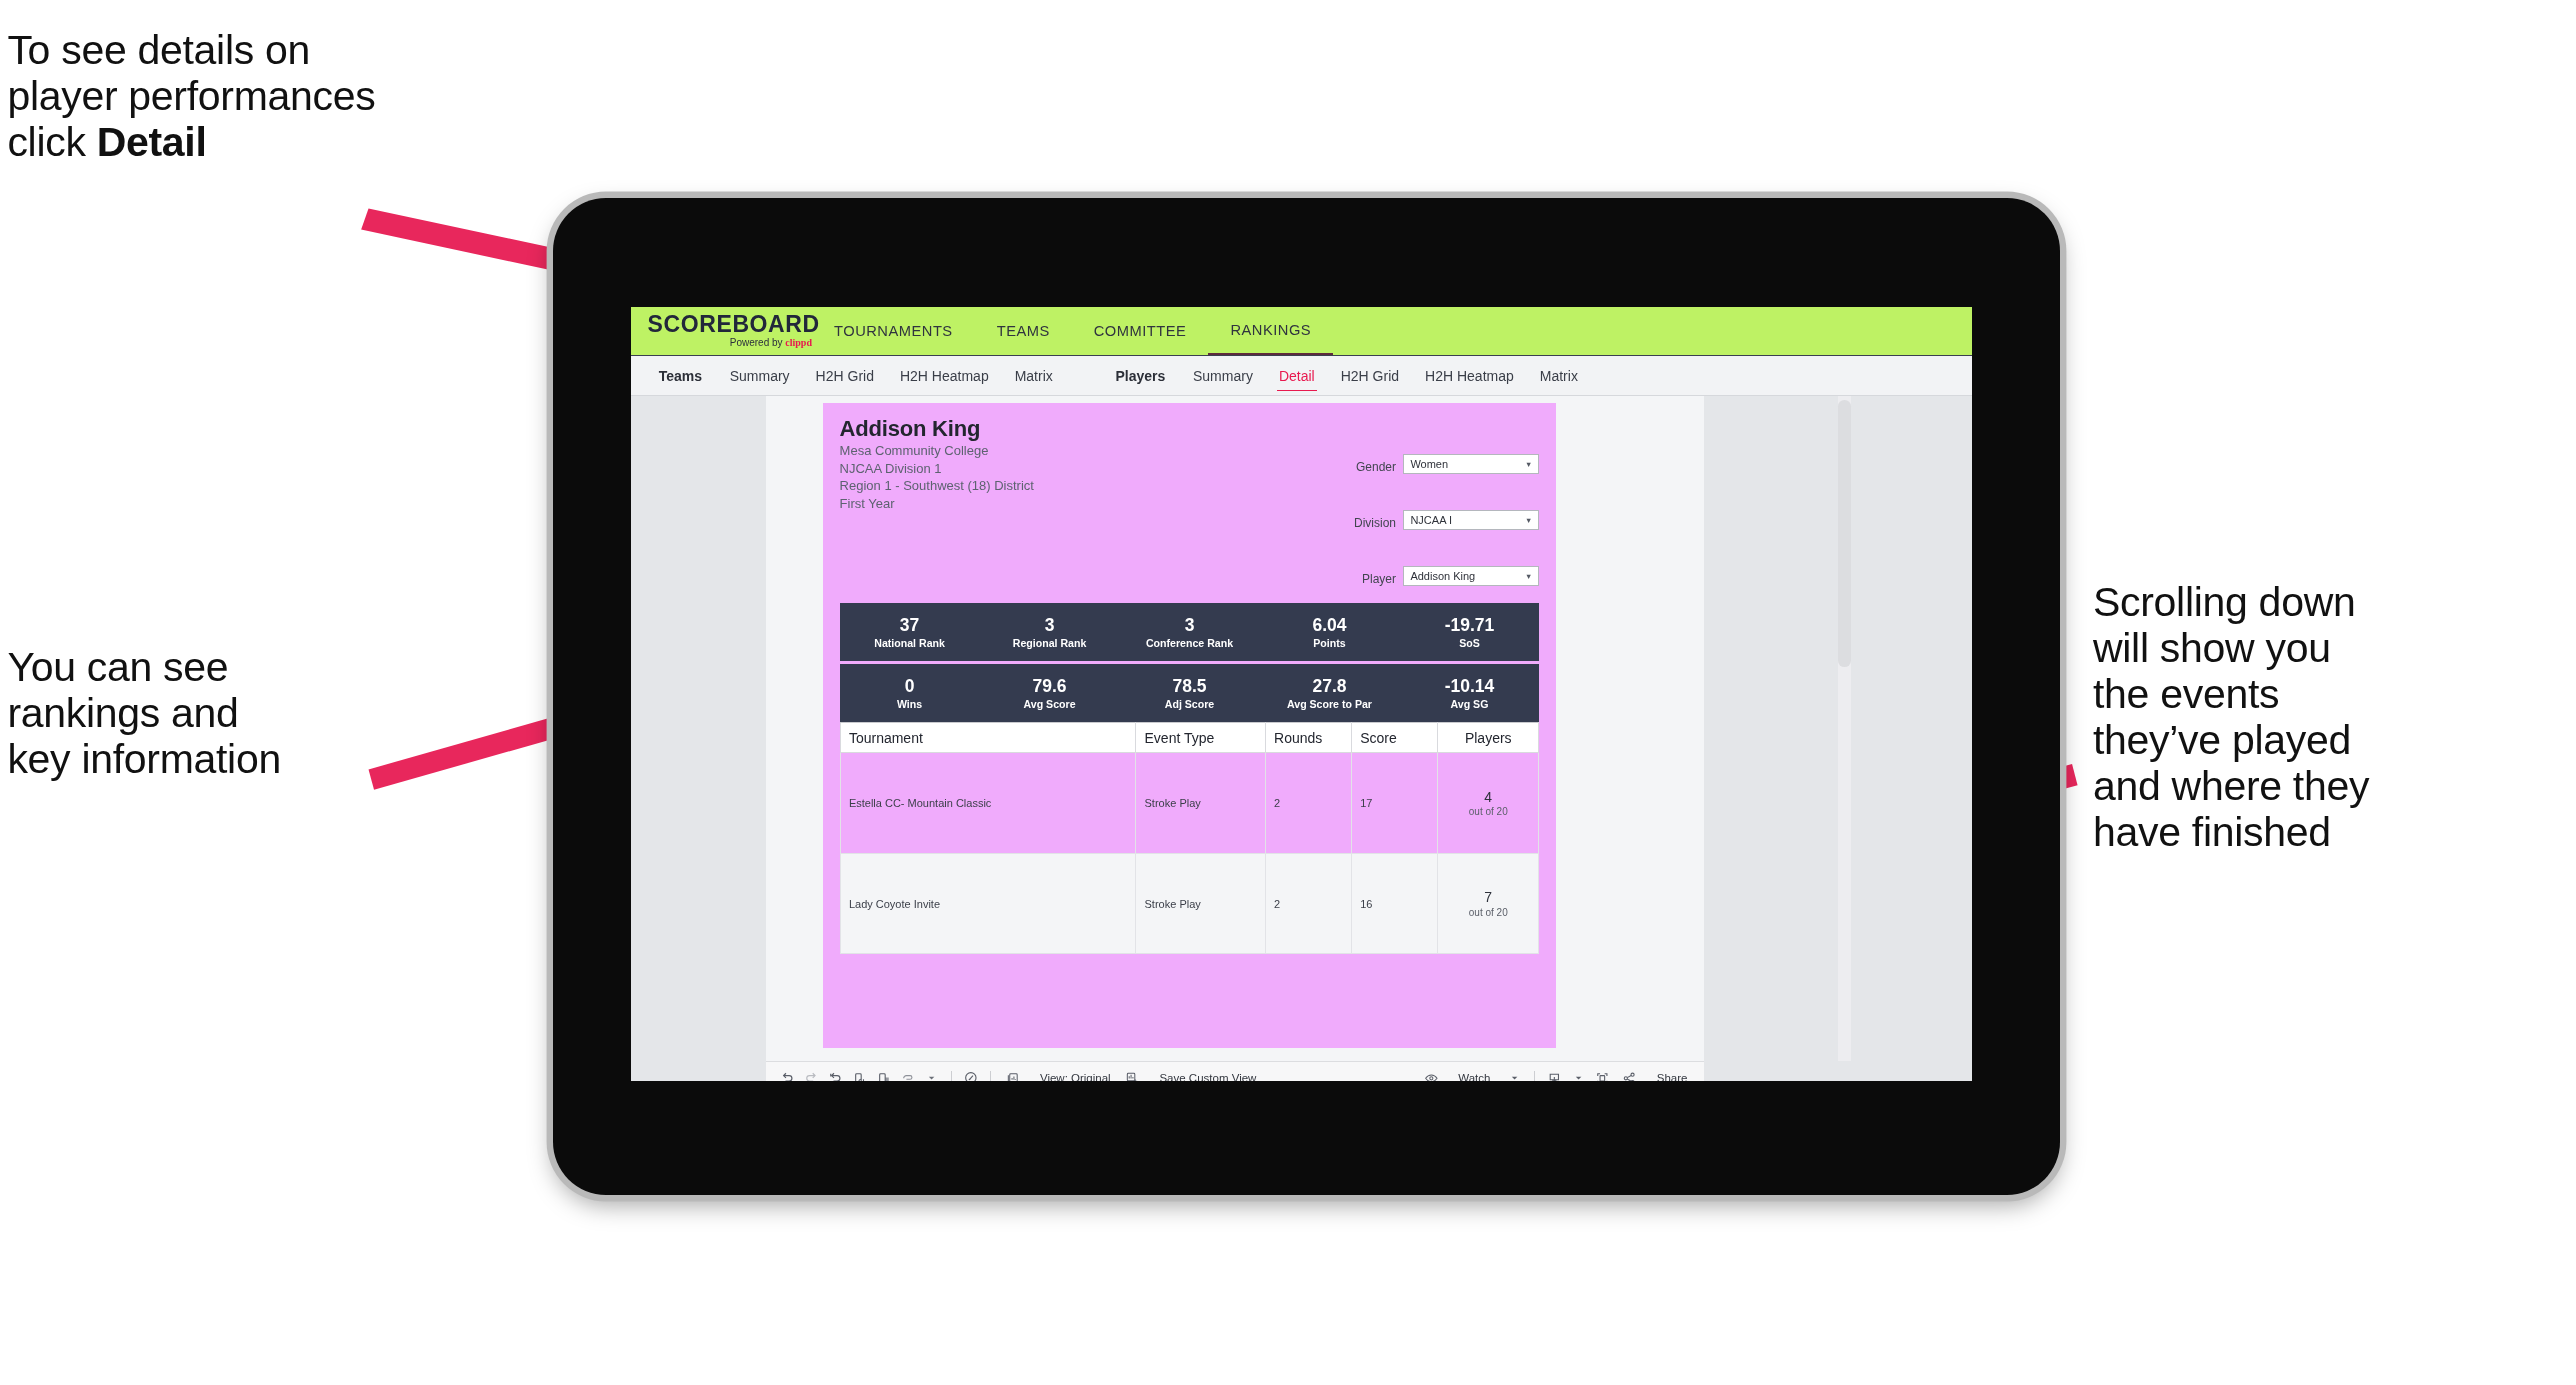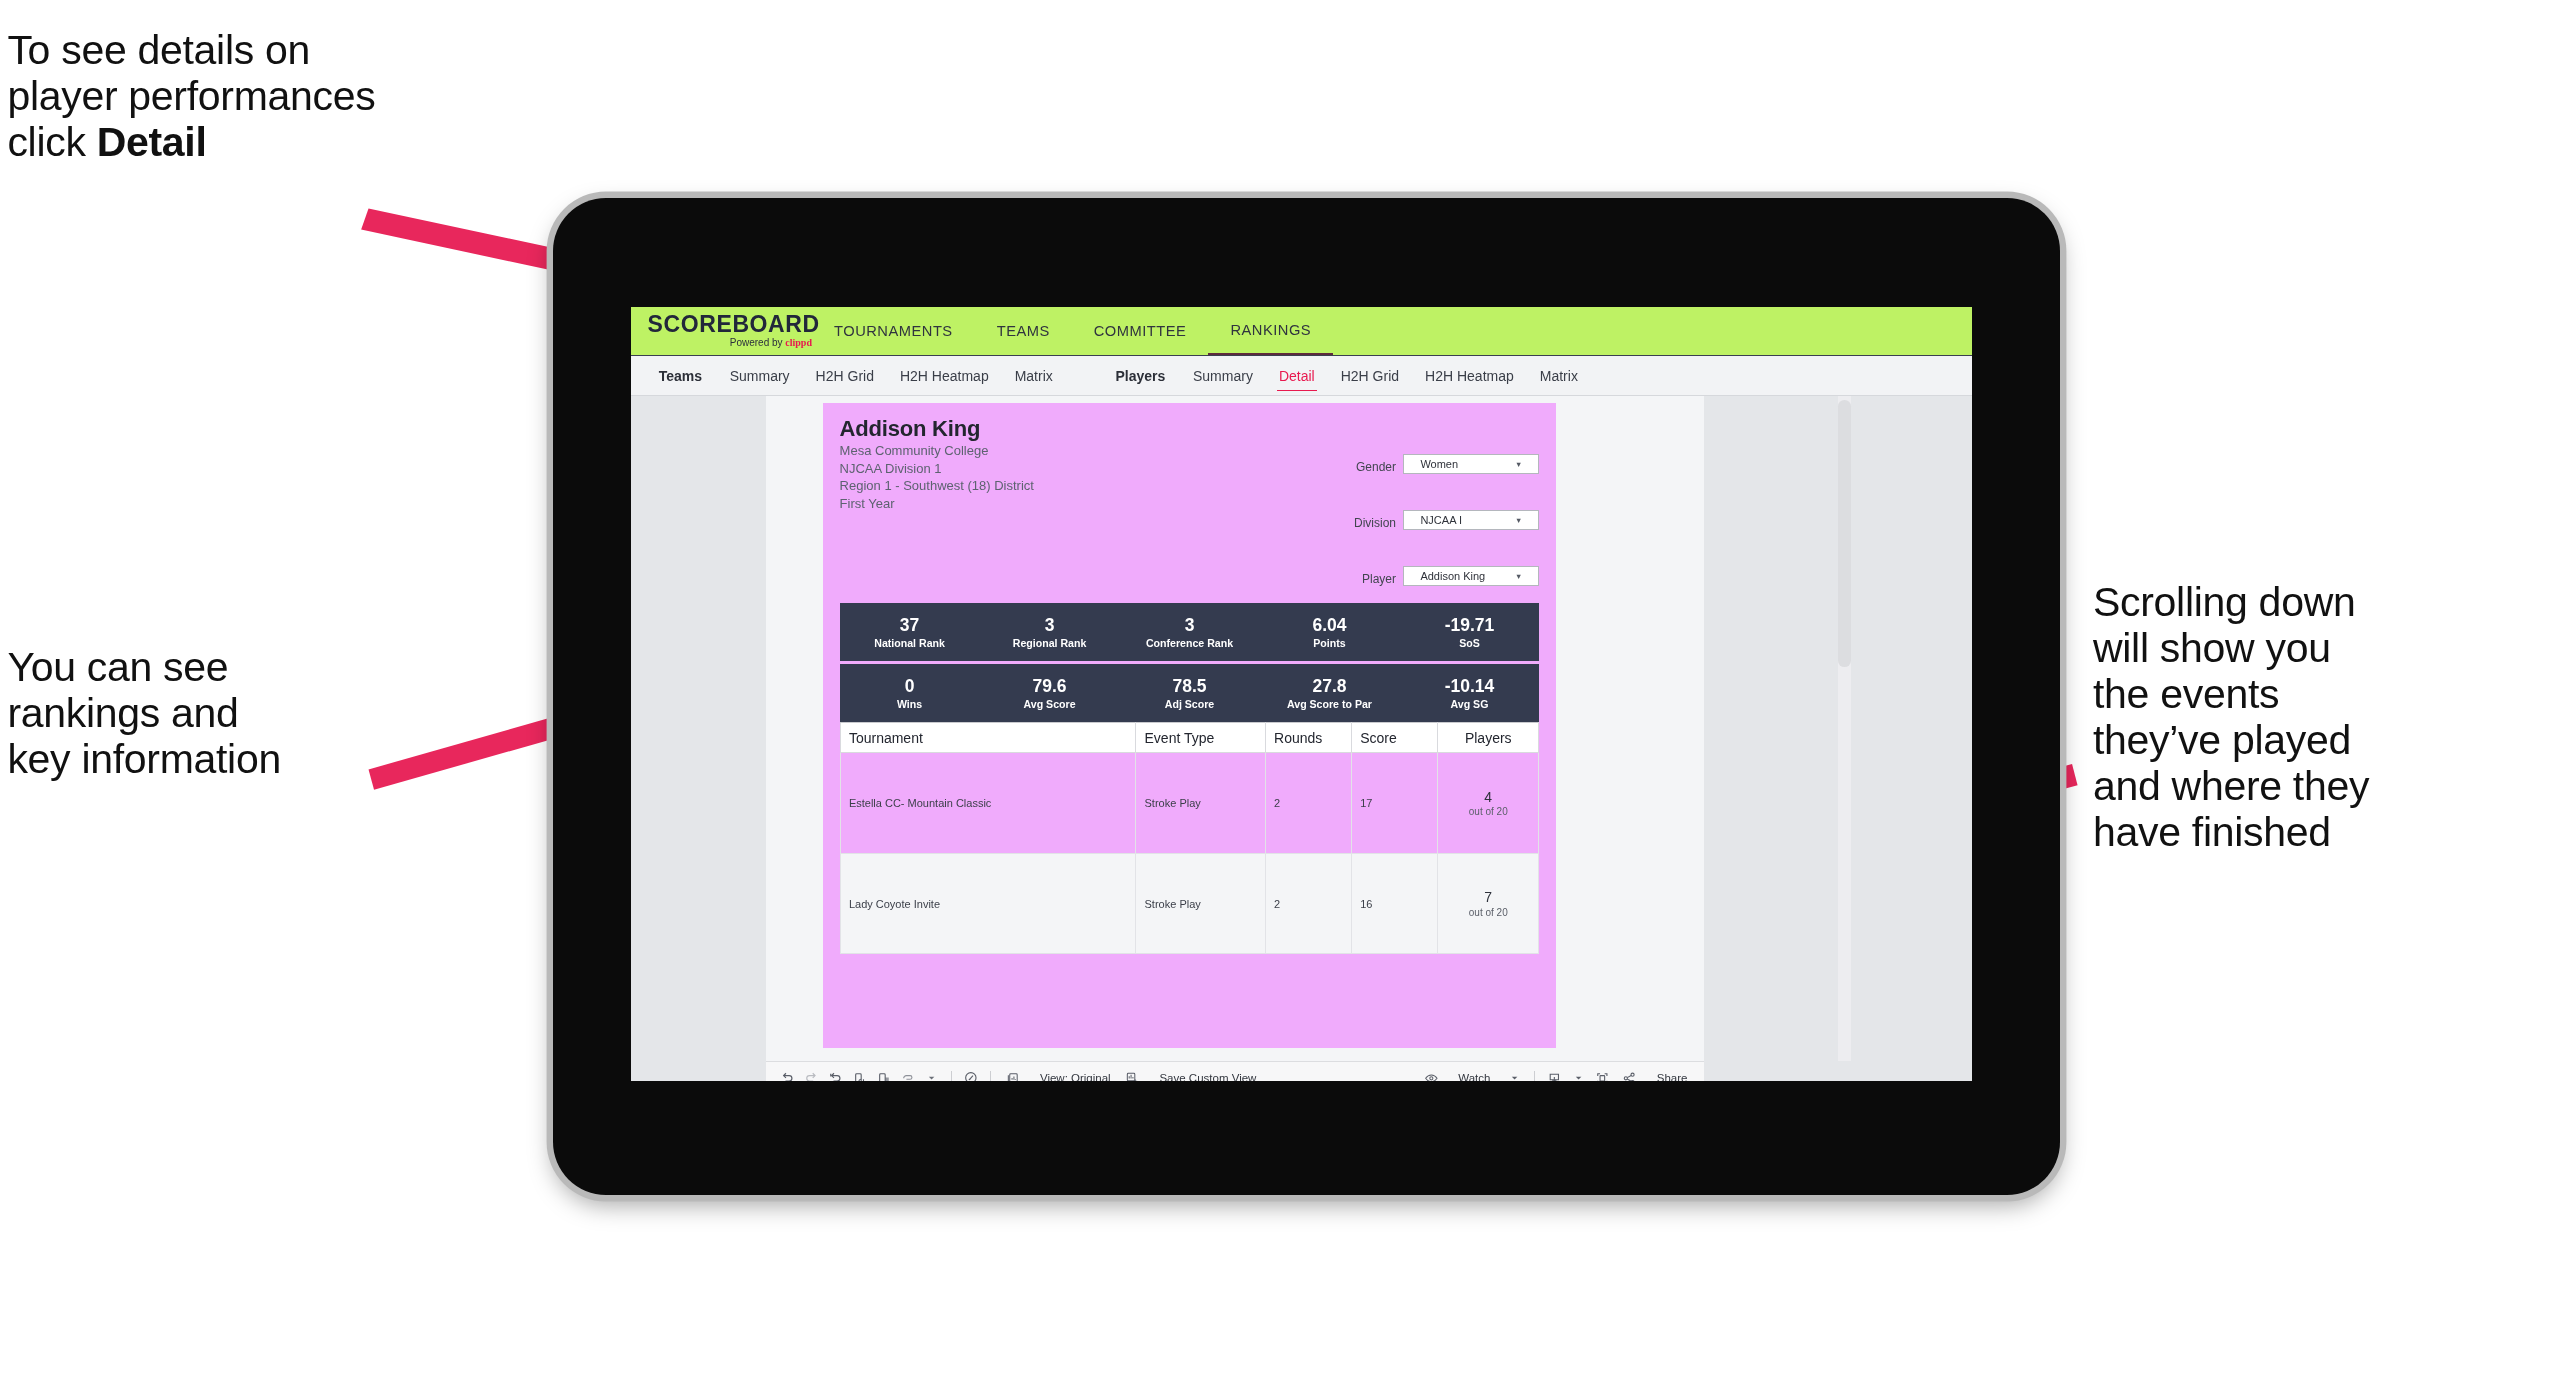"Women" .filter-select { padding: 0 16px -> 0 6px }
